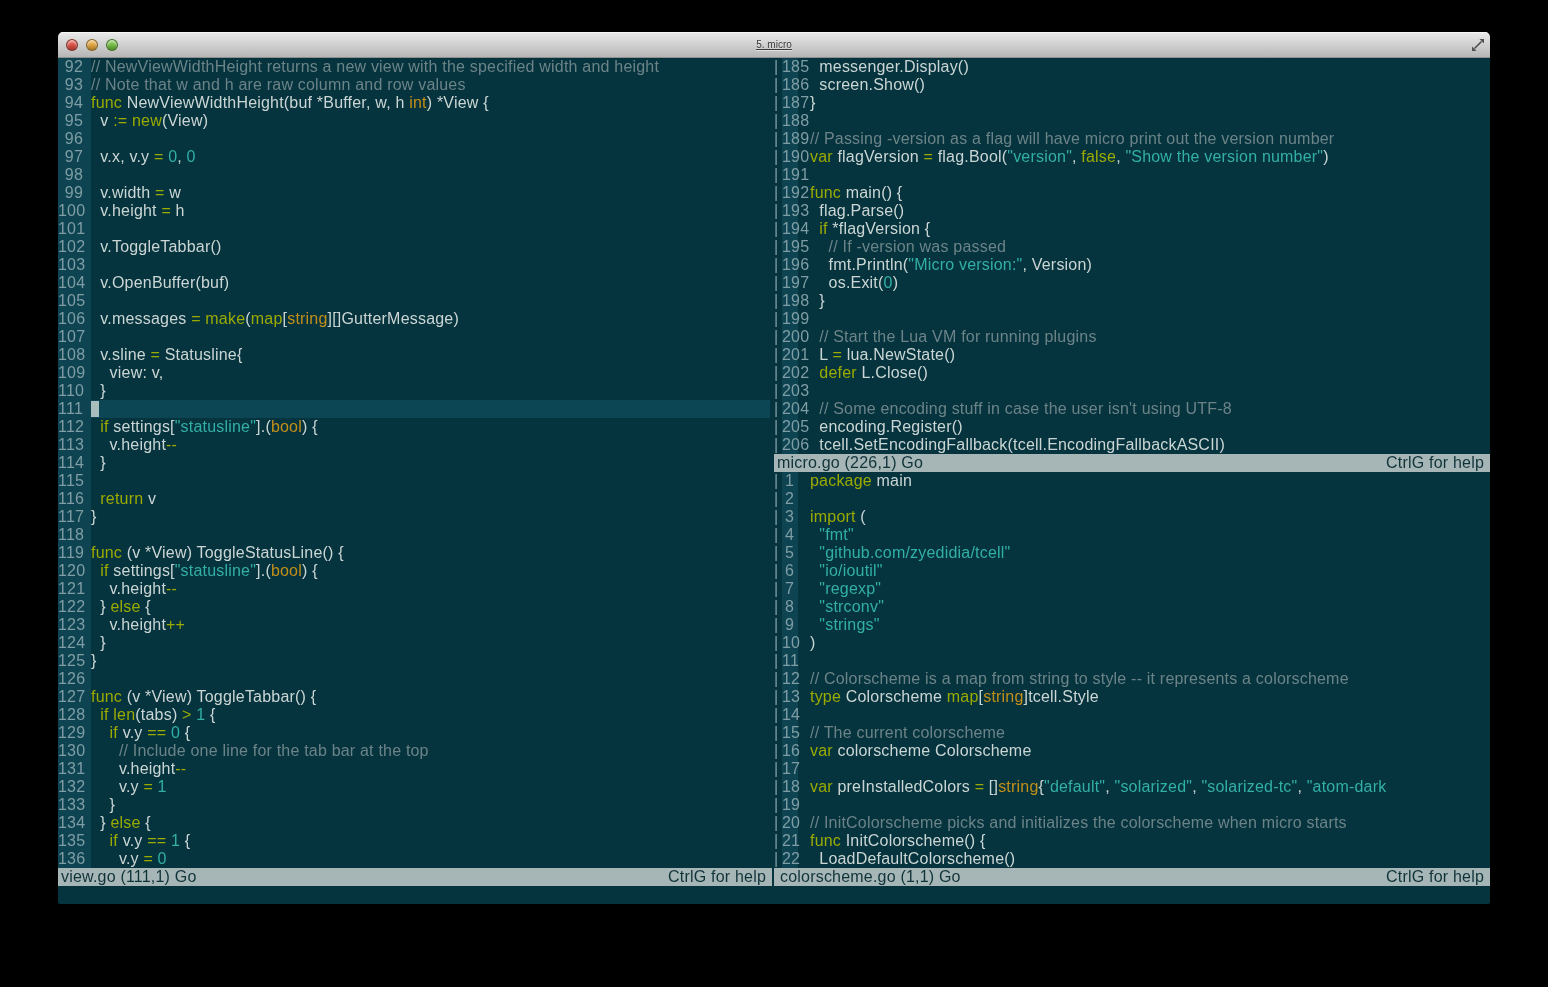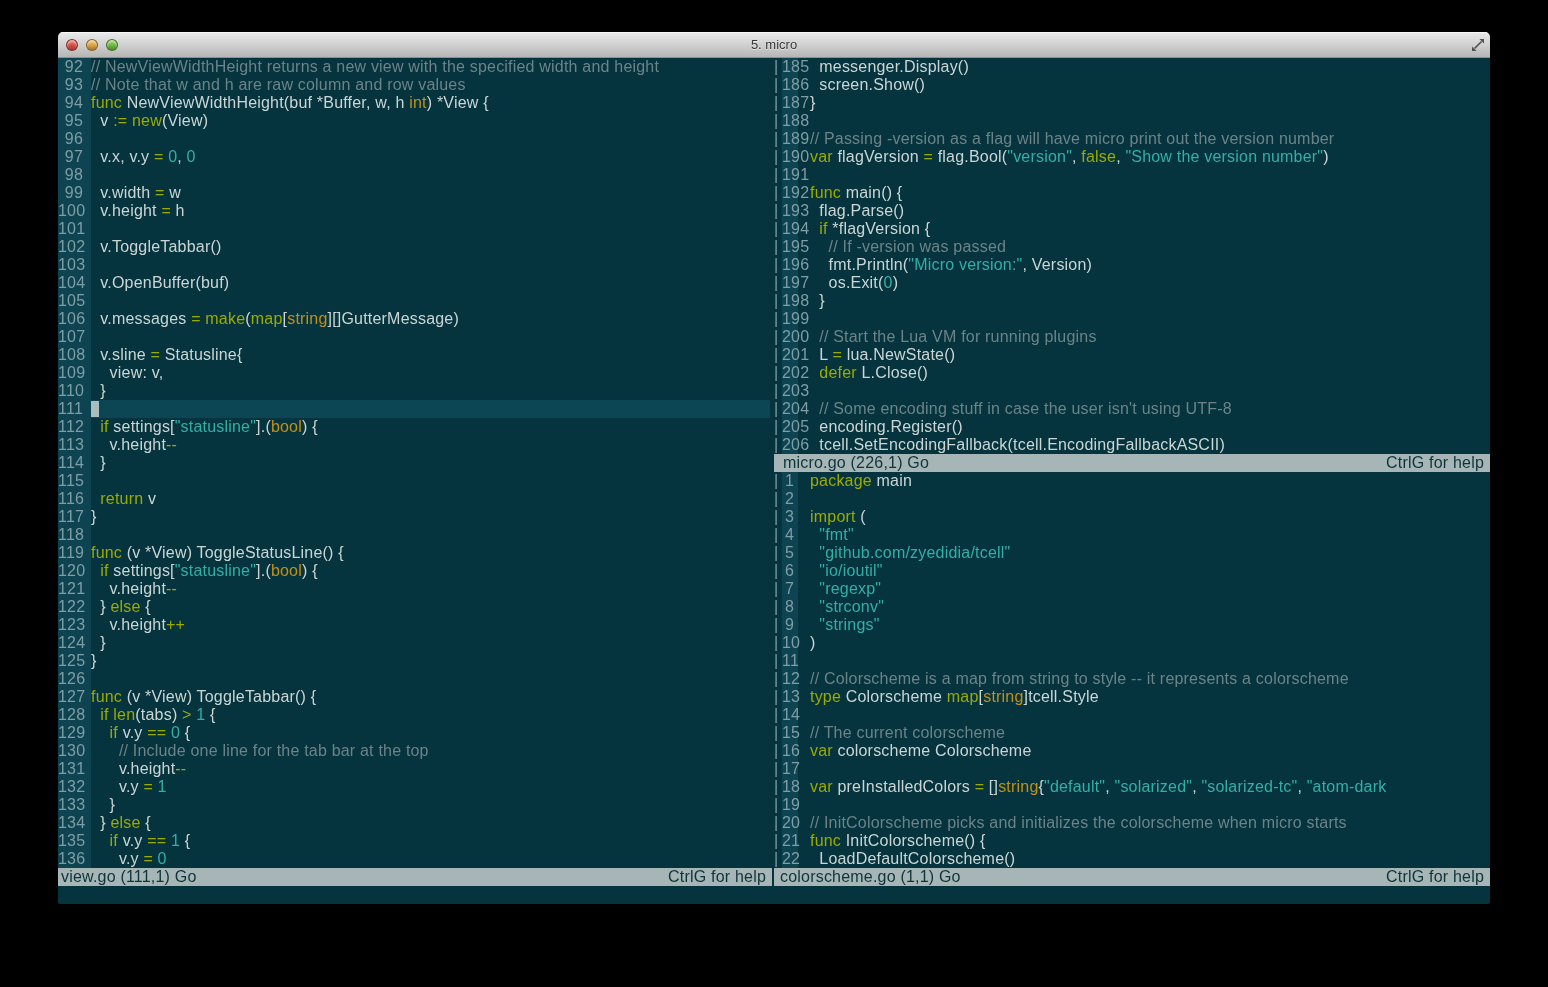"5. micro" .title { font-size: 13px -> 10px; text-decoration: none -> underline }
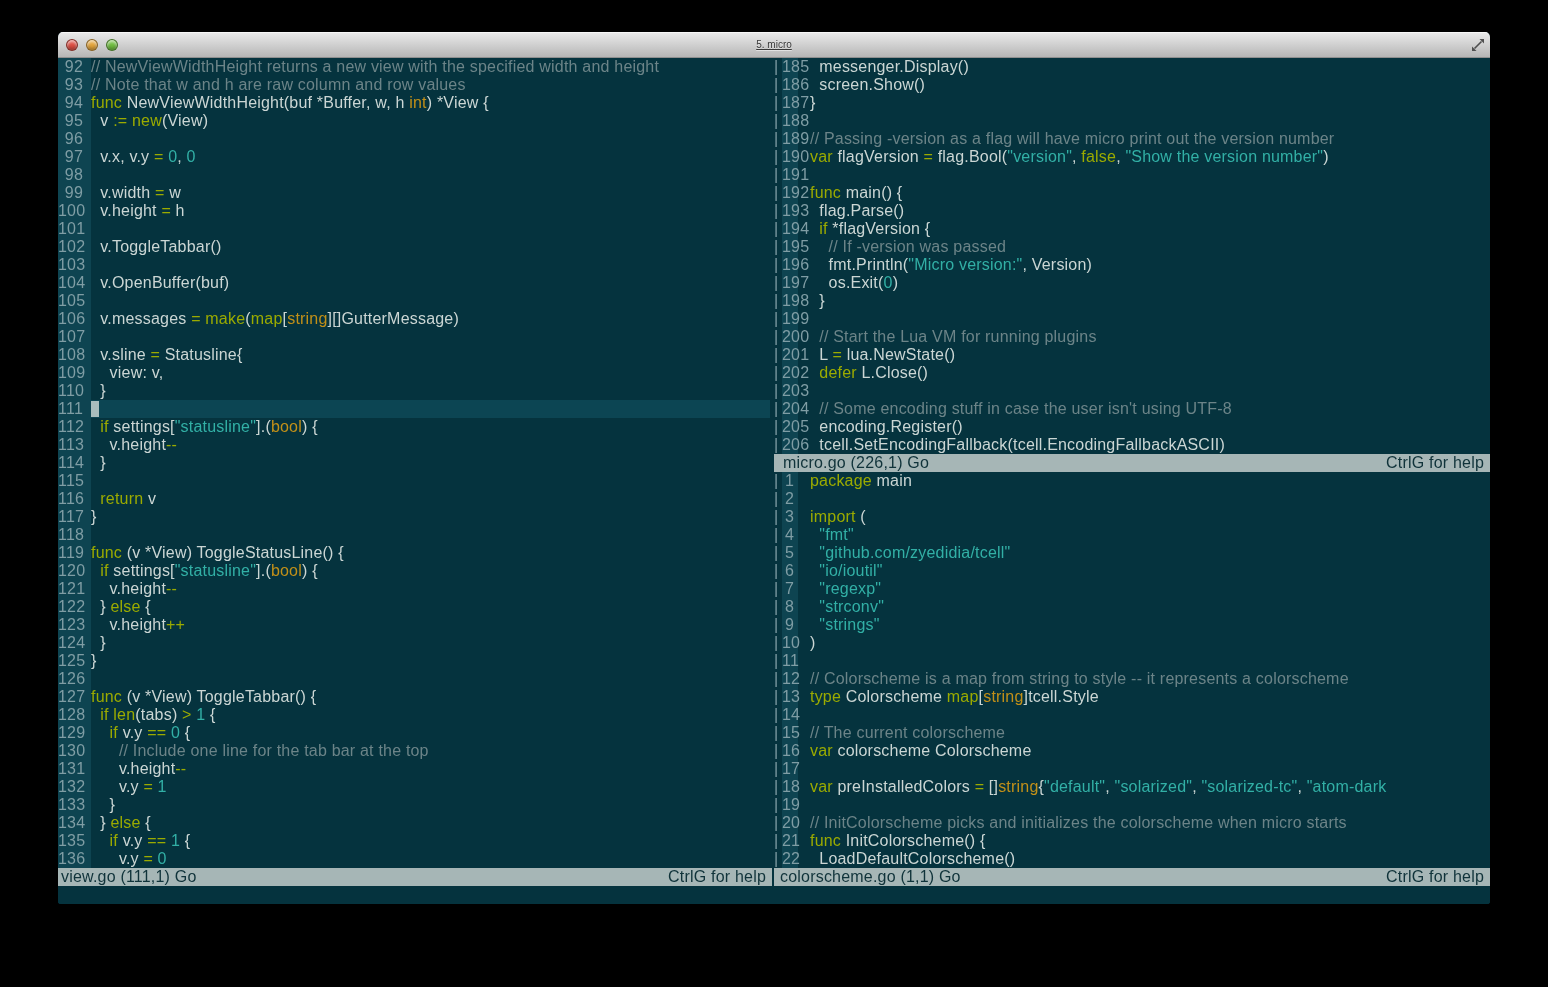"micro.go (226,1) Go" #st-mid { padding-left: 9px -> 3px }
